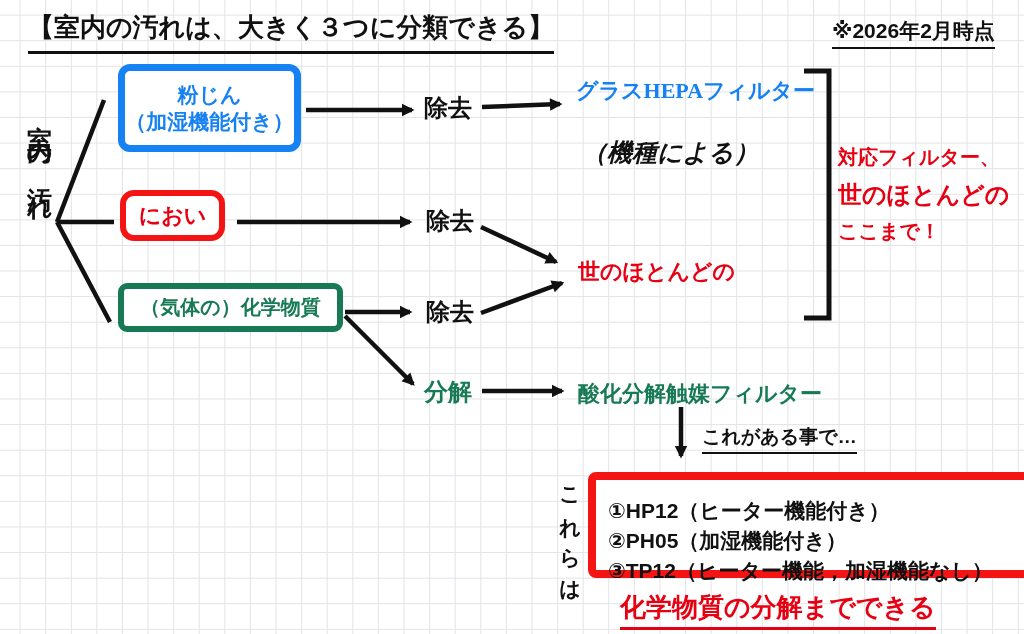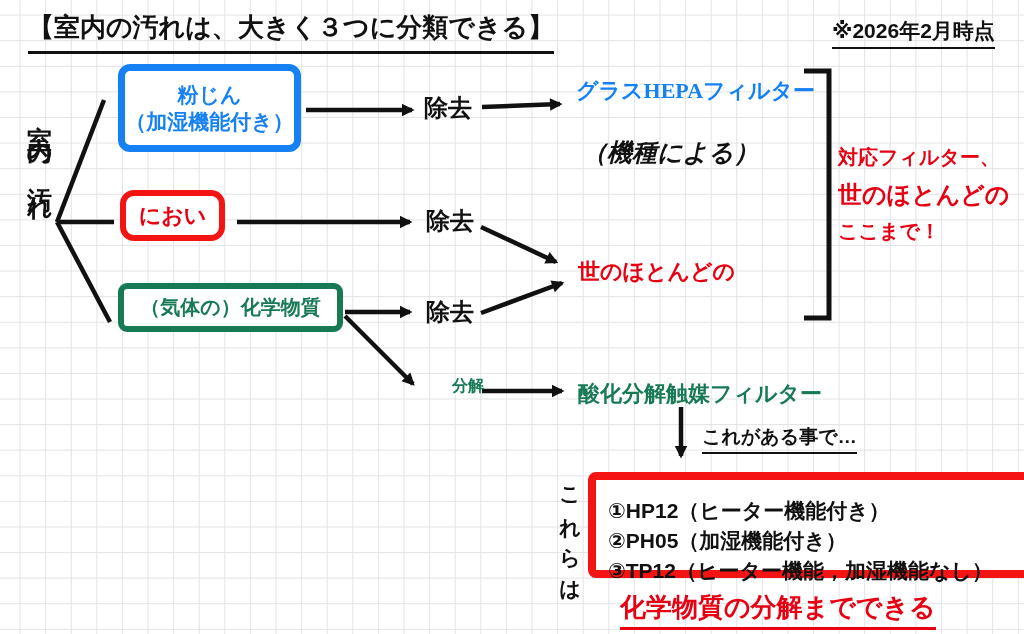"分解" div.abs { font-size: 16px -> 24px; left: 452px -> 424px }
